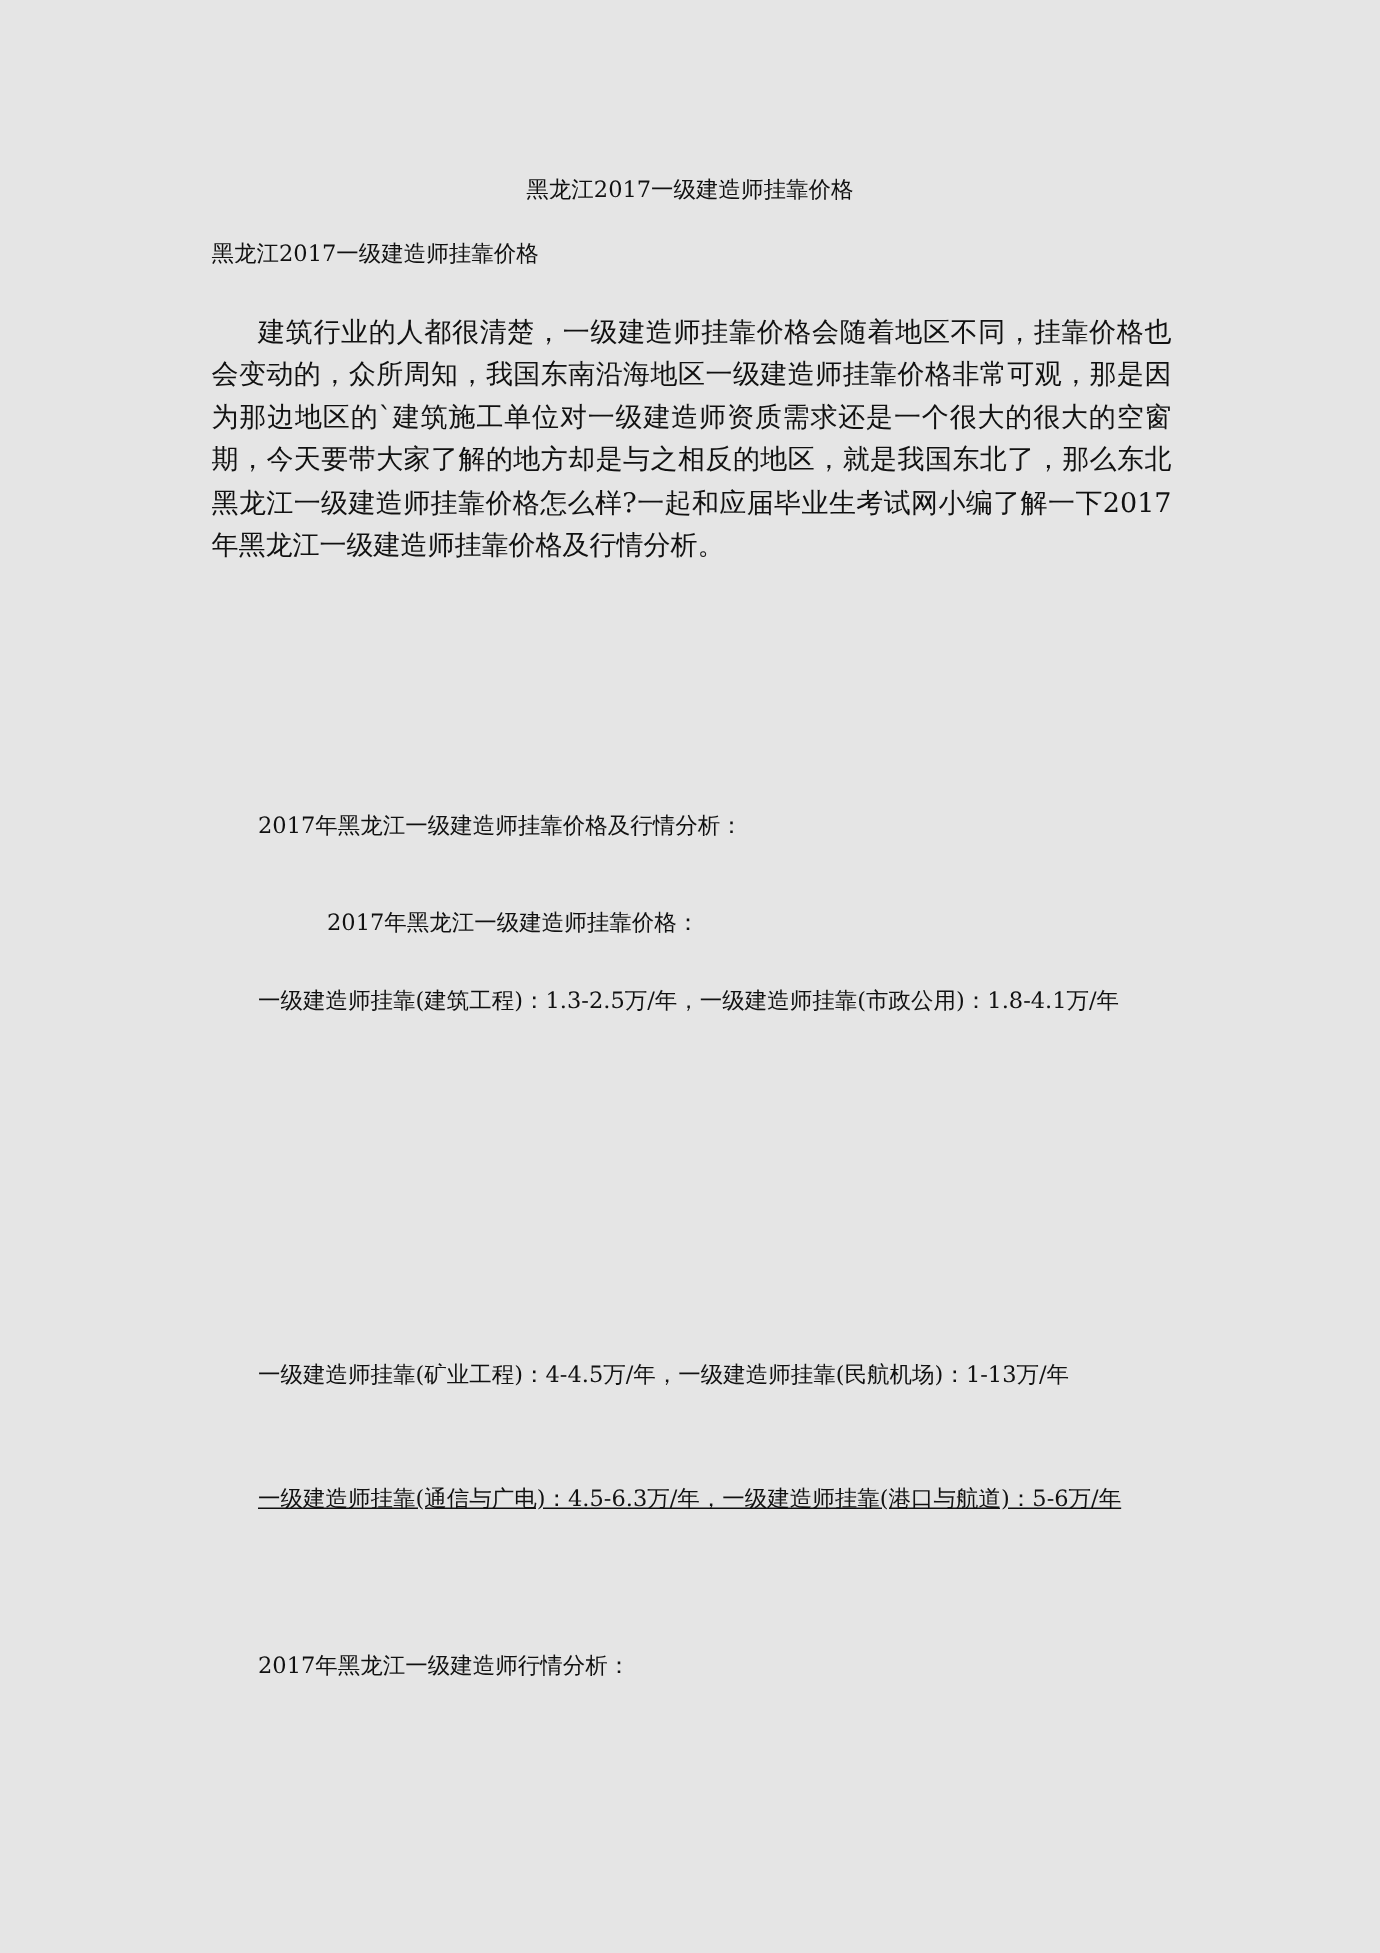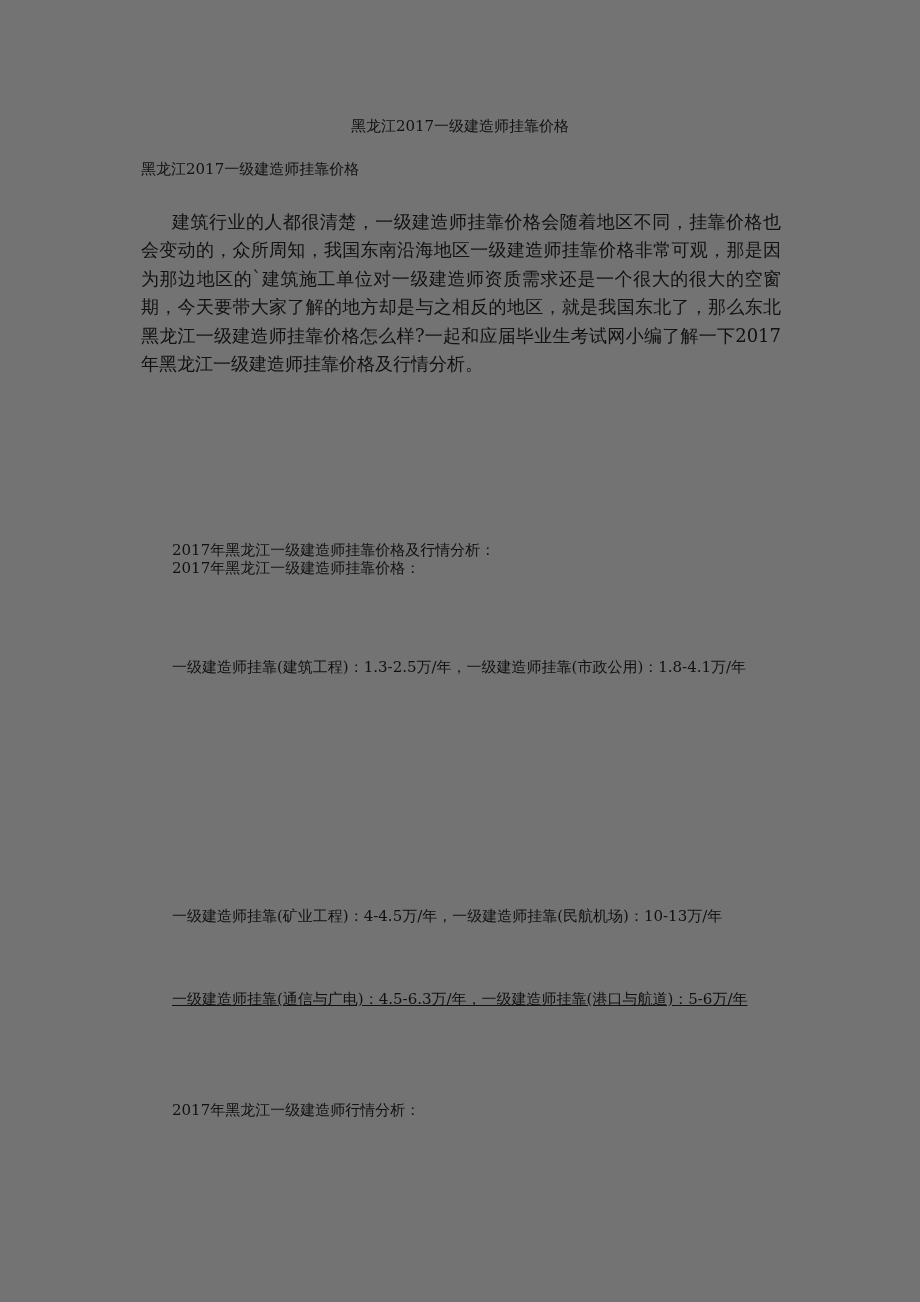"黑龙江2017一级建造师挂靠价格" .page { background: #737373 -> #e5e5e5 }
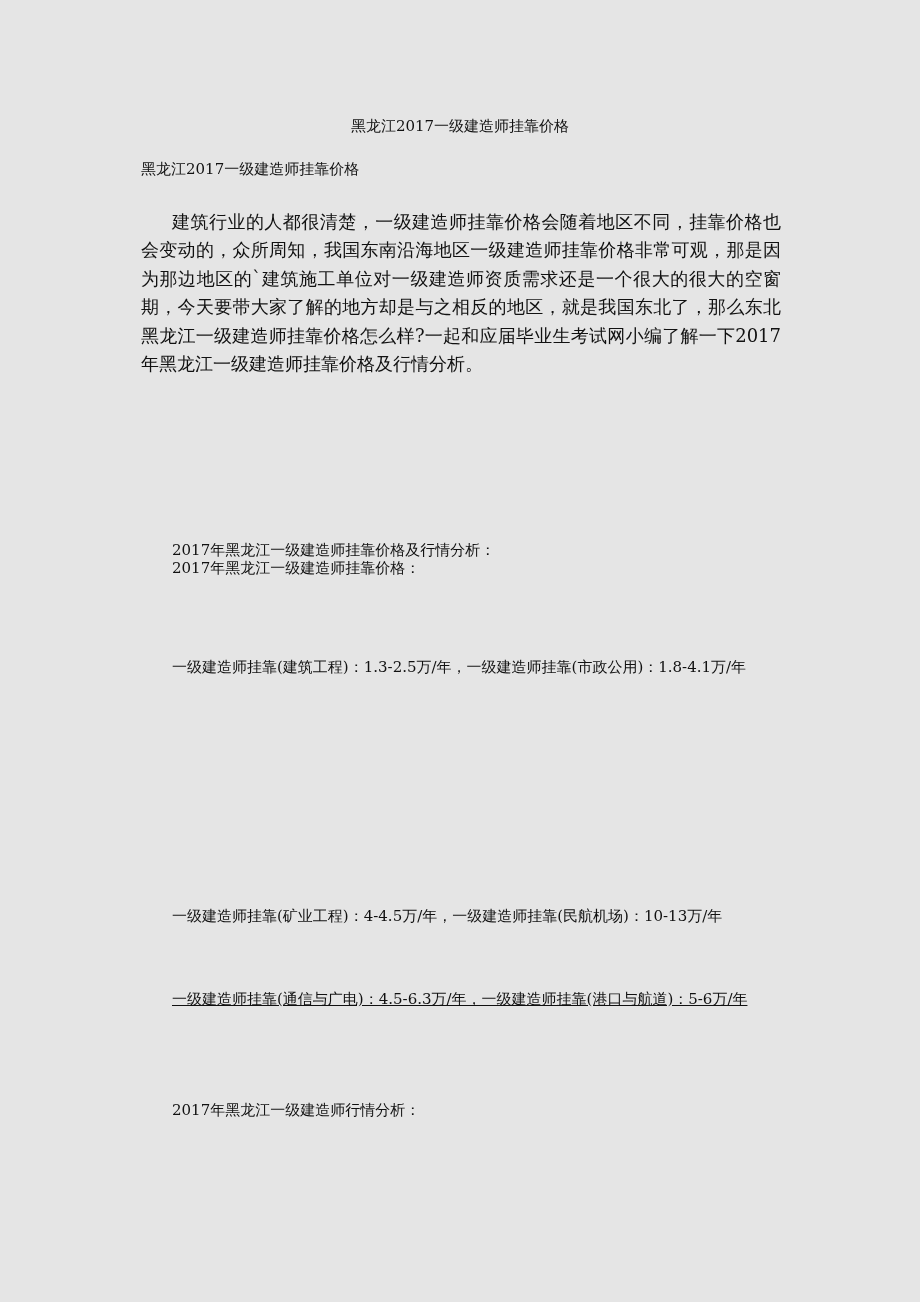"2017年黑龙江一级建造师挂靠价格：" div.line { margin-left: none -> 46px; top: 554px -> 601px }
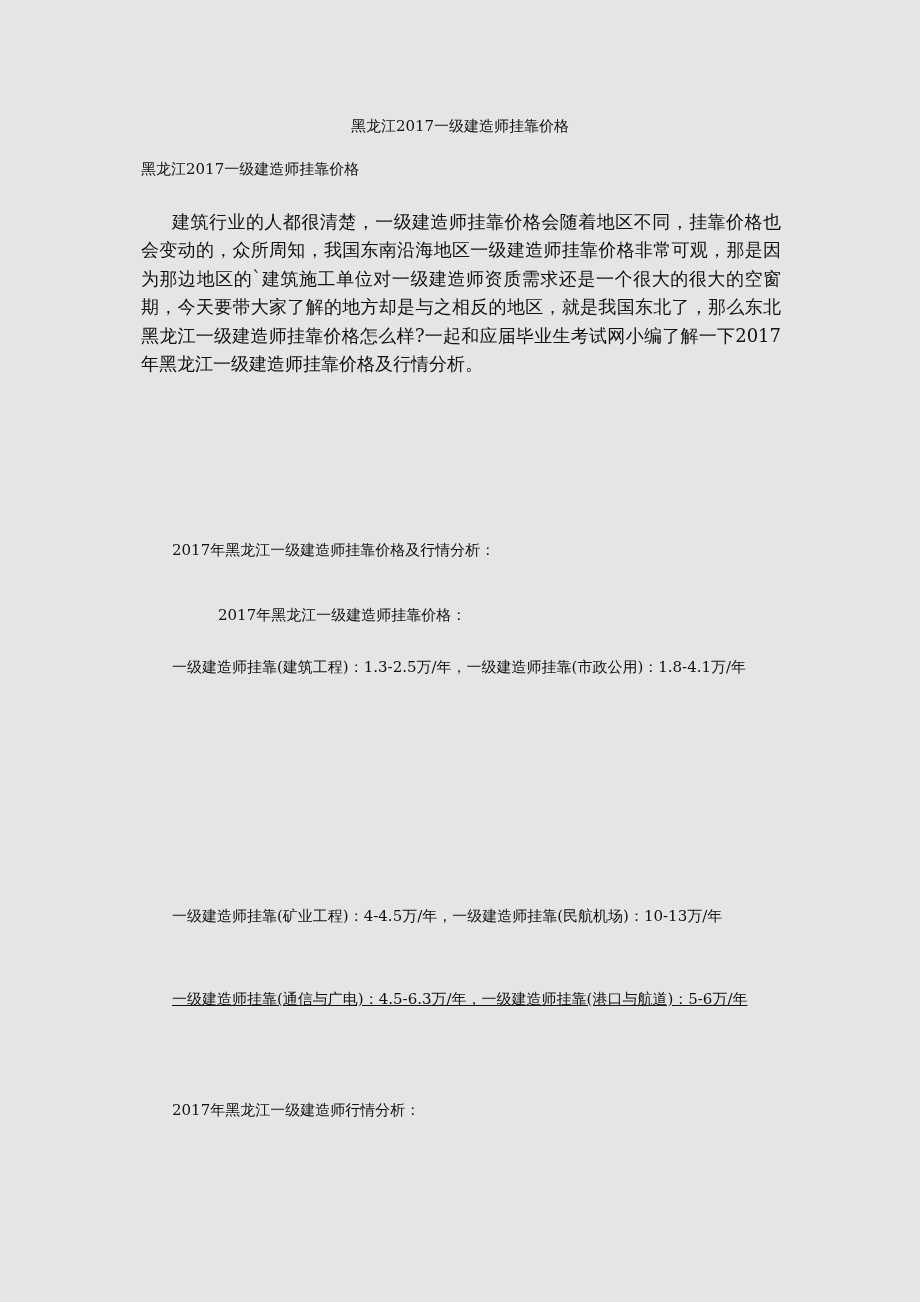"一级建造师挂靠(矿业工程)：4-4.5万/年，一级建造师挂靠(民航机场)：10-" div.line { text: 10-13 -> 1-13 }
